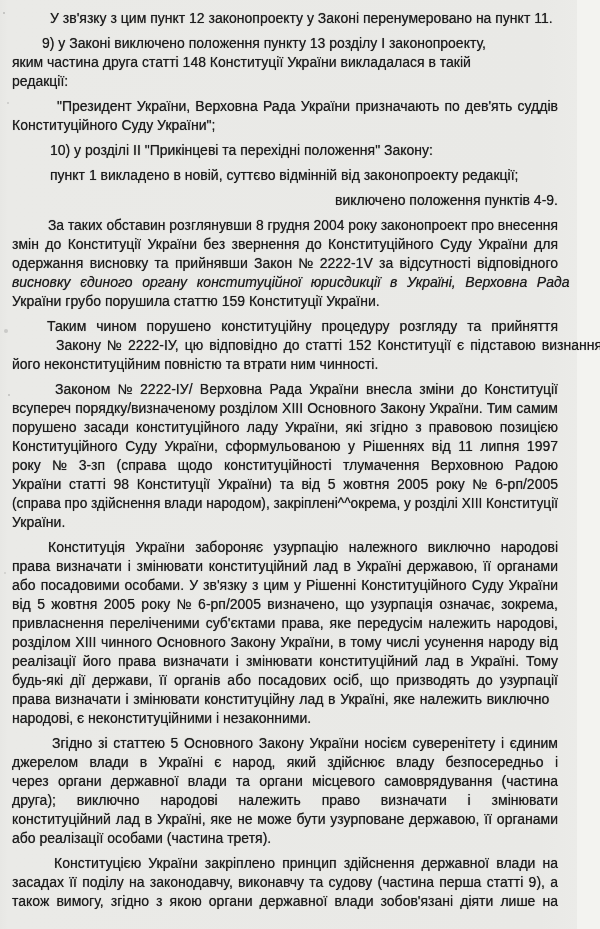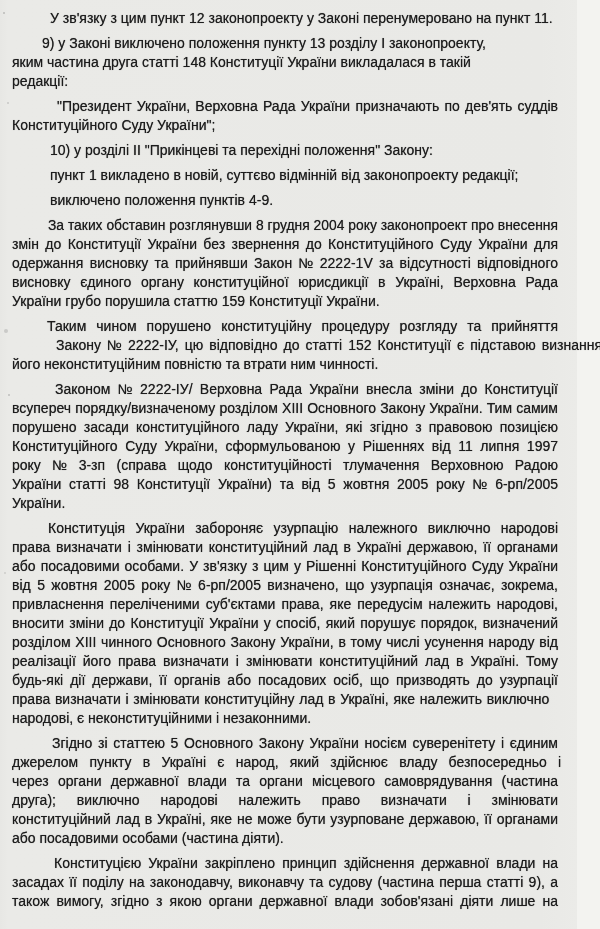"виключено положення пунктів 4-9." div.line { text-align: none -> right }
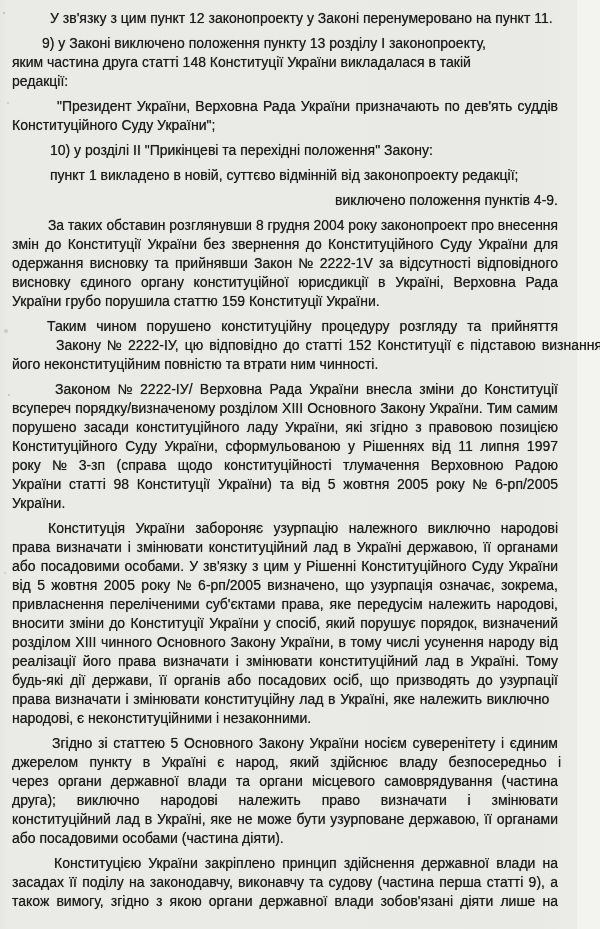"висновку єдиного органу конституційної" span.txt { font-style: none -> italic }
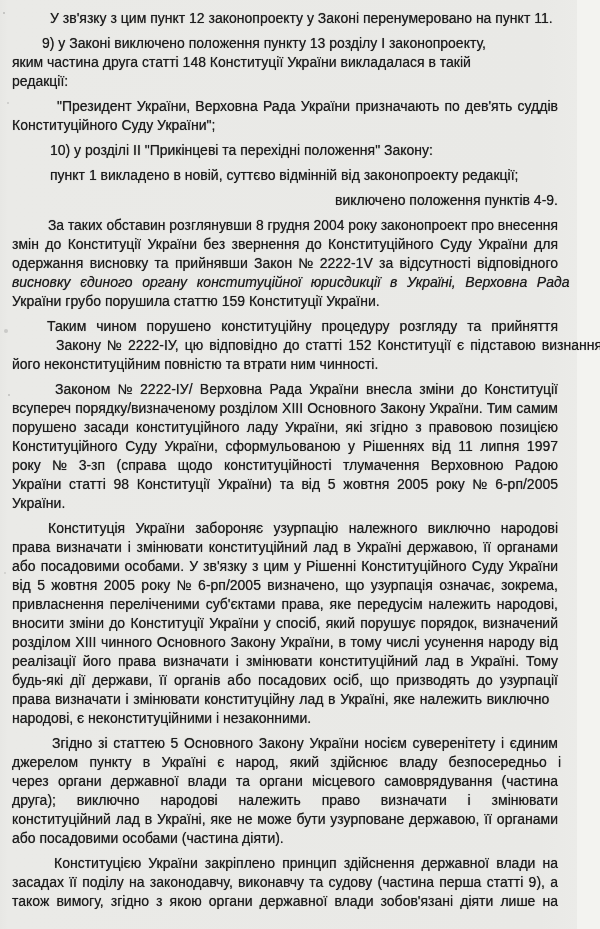"(справа про здійснення влади народом)," div.line { html: none -> <div><span>(справа про здійснення влади народом), закріплені^^окрема, у розділі XIII Конституції</span></div> }
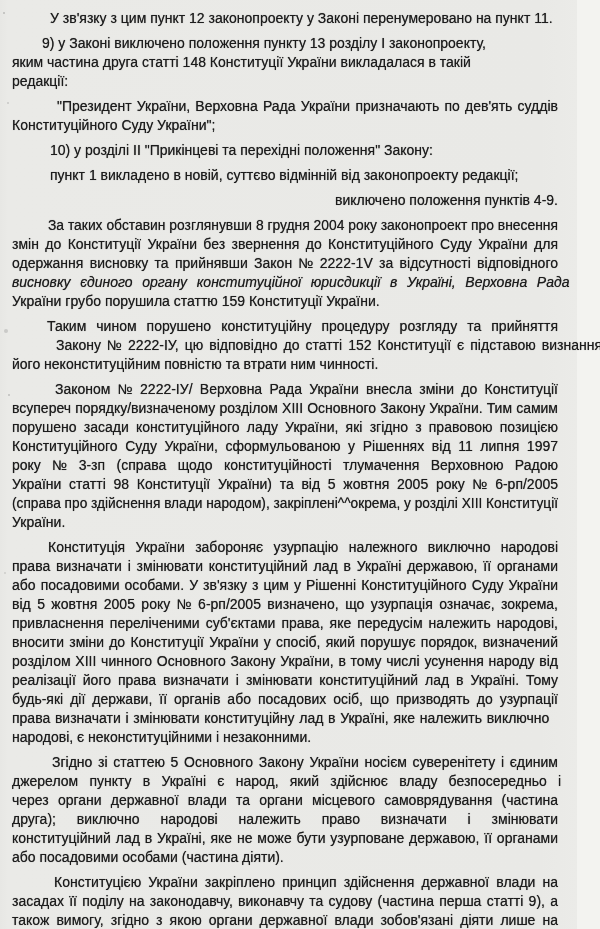"вносити зміни до Конституції України" div.line { html: <div><span>вносити зміни до Конституції України у спосіб, який порушує порядок, визначений</span></div> -> none }
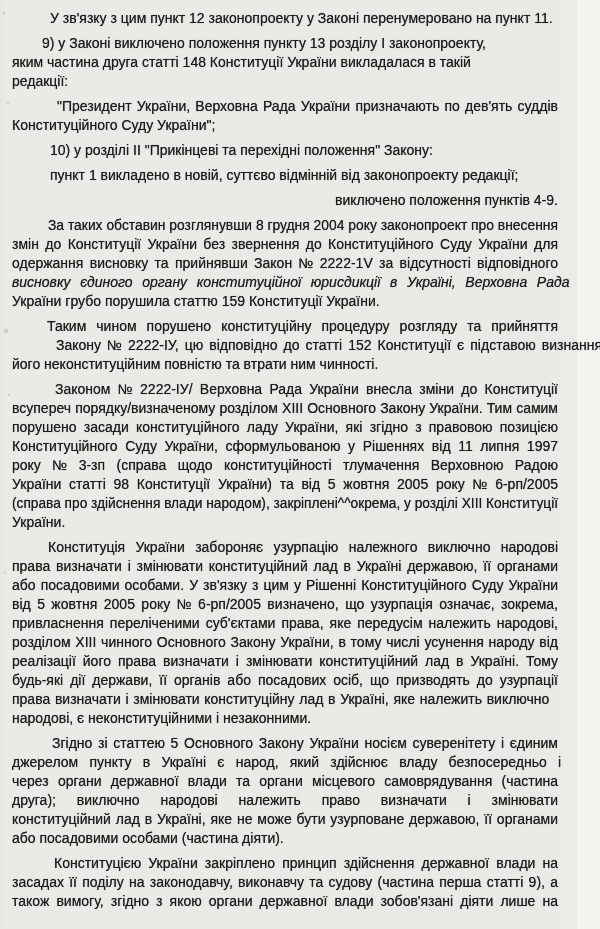"джерелом пункту в Україні є" span.txt { text: пункту -> влади }
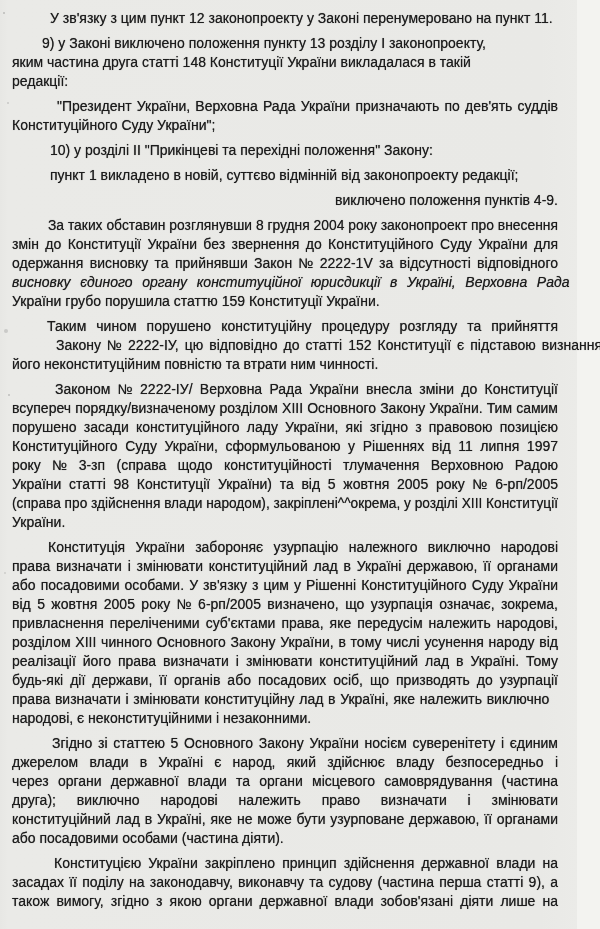"або посадовими особами (частина діяти)." span.txt { text: посадовими особами (частина діяти -> реалізації особами (частина третя }
